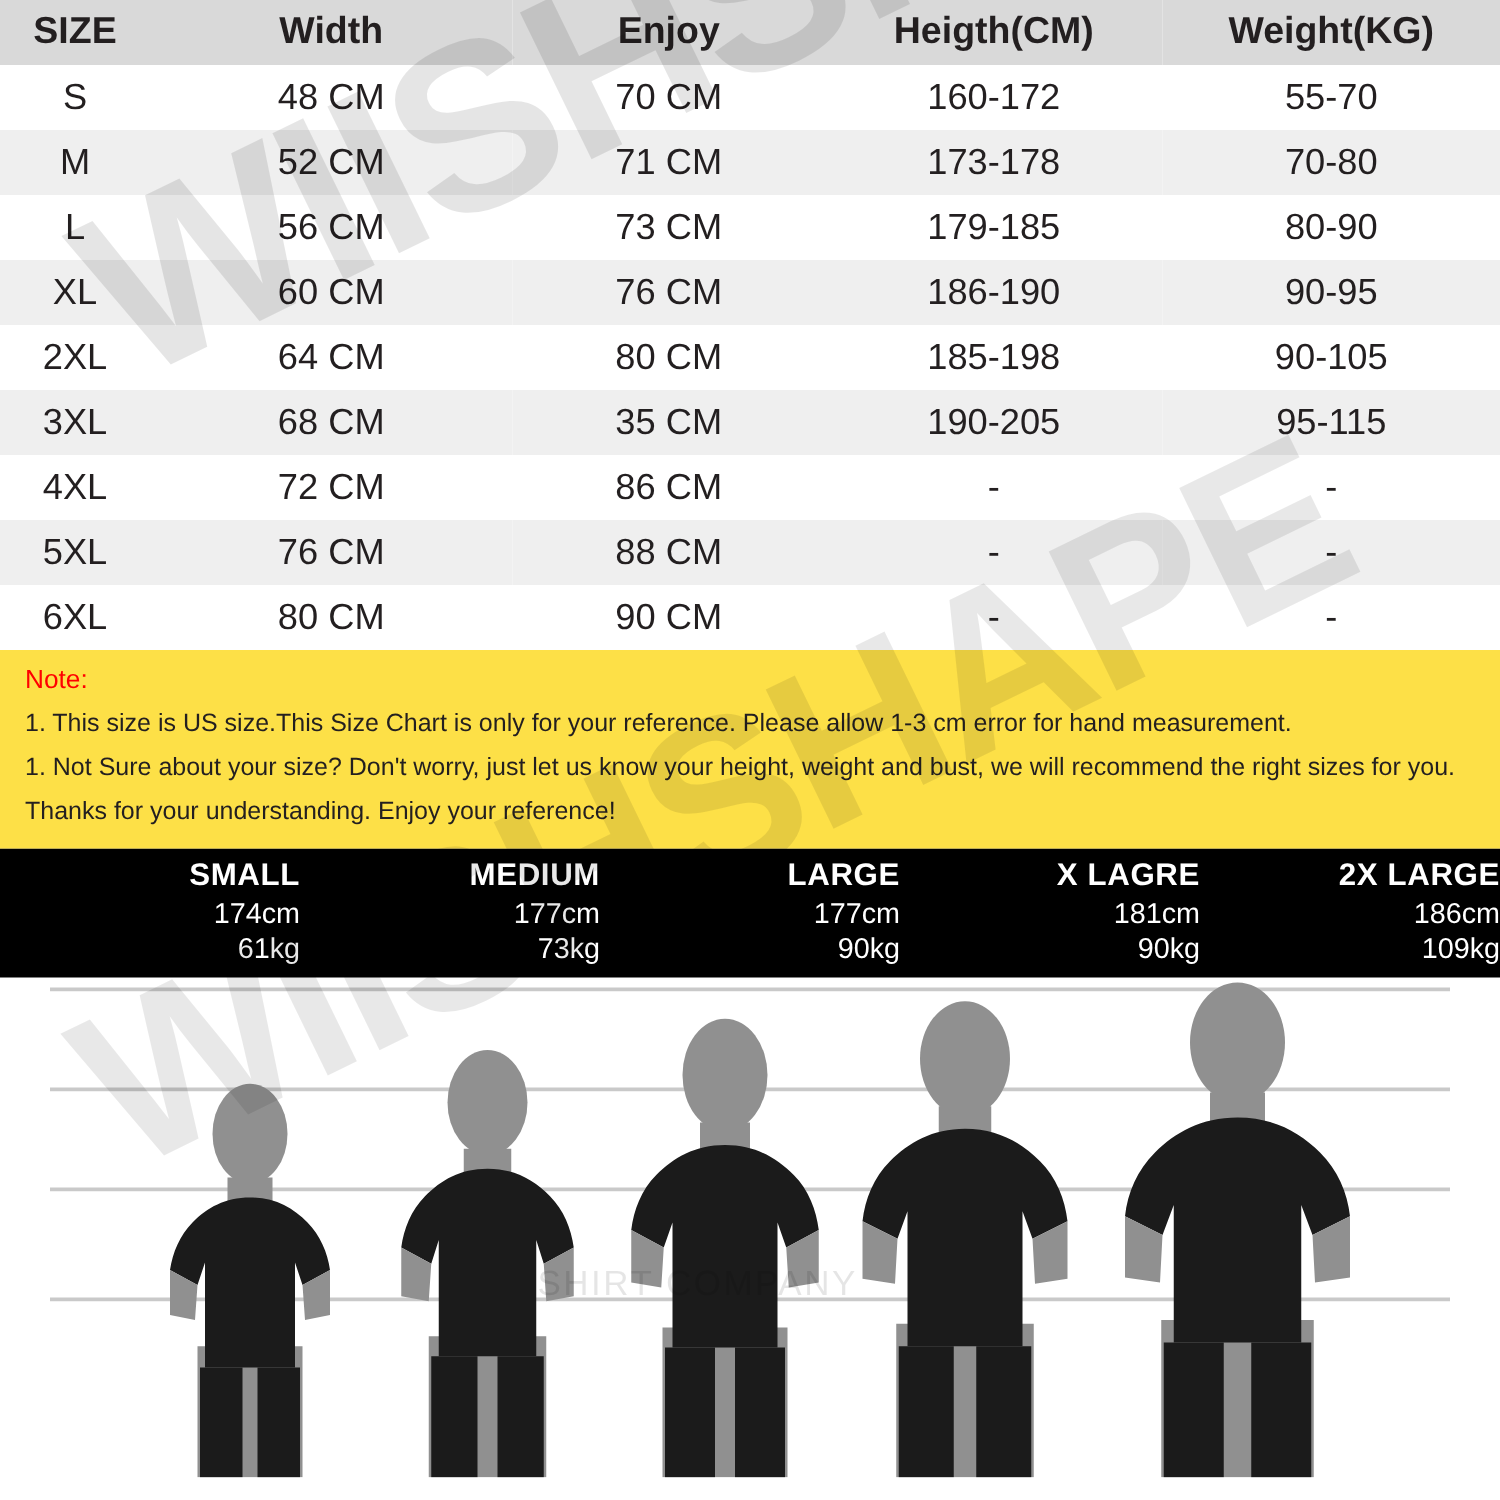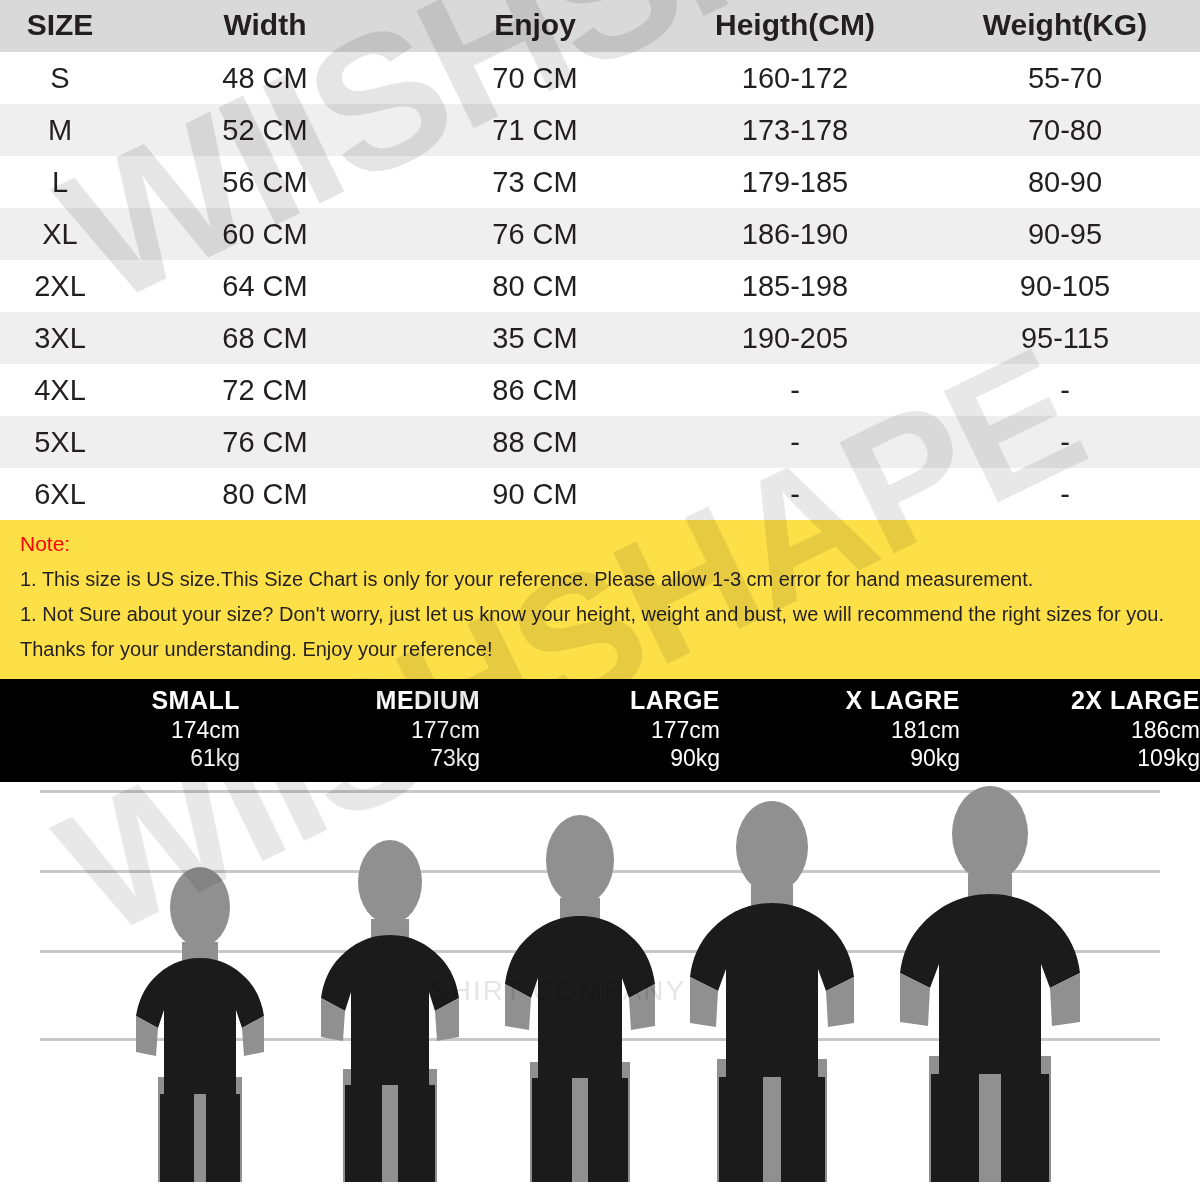"SHIRT COMPANY" .wm-brand { top: 975px -> 1011px }
